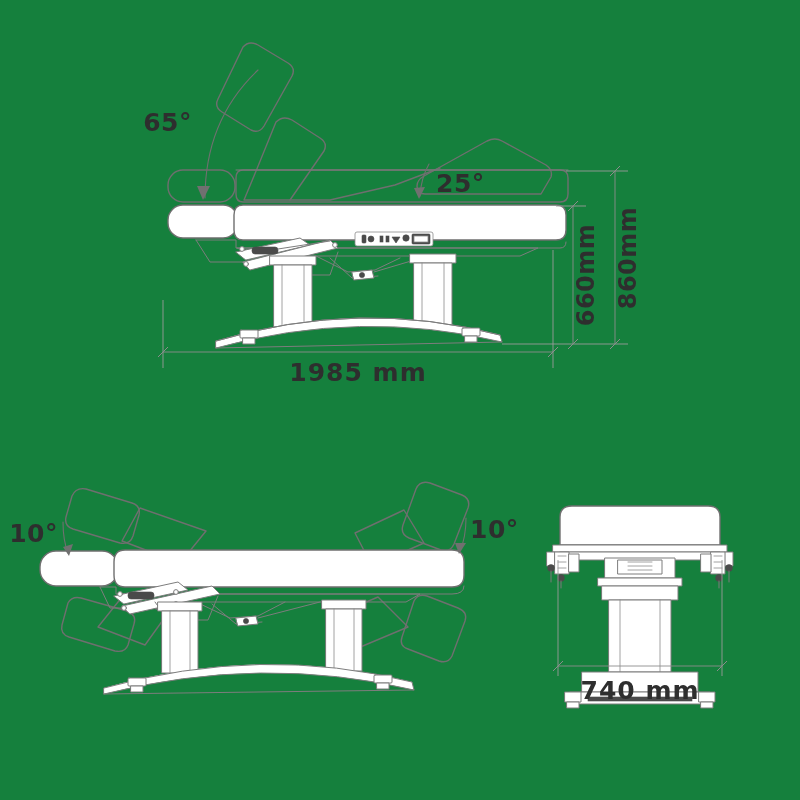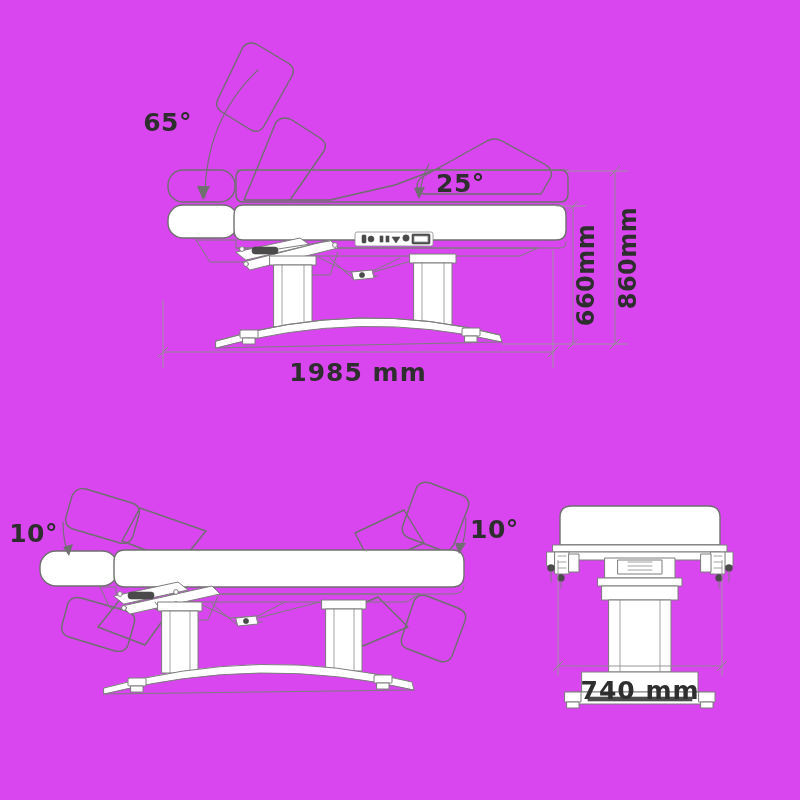"65°" #sheet { background: #d946ef -> #15803d }
